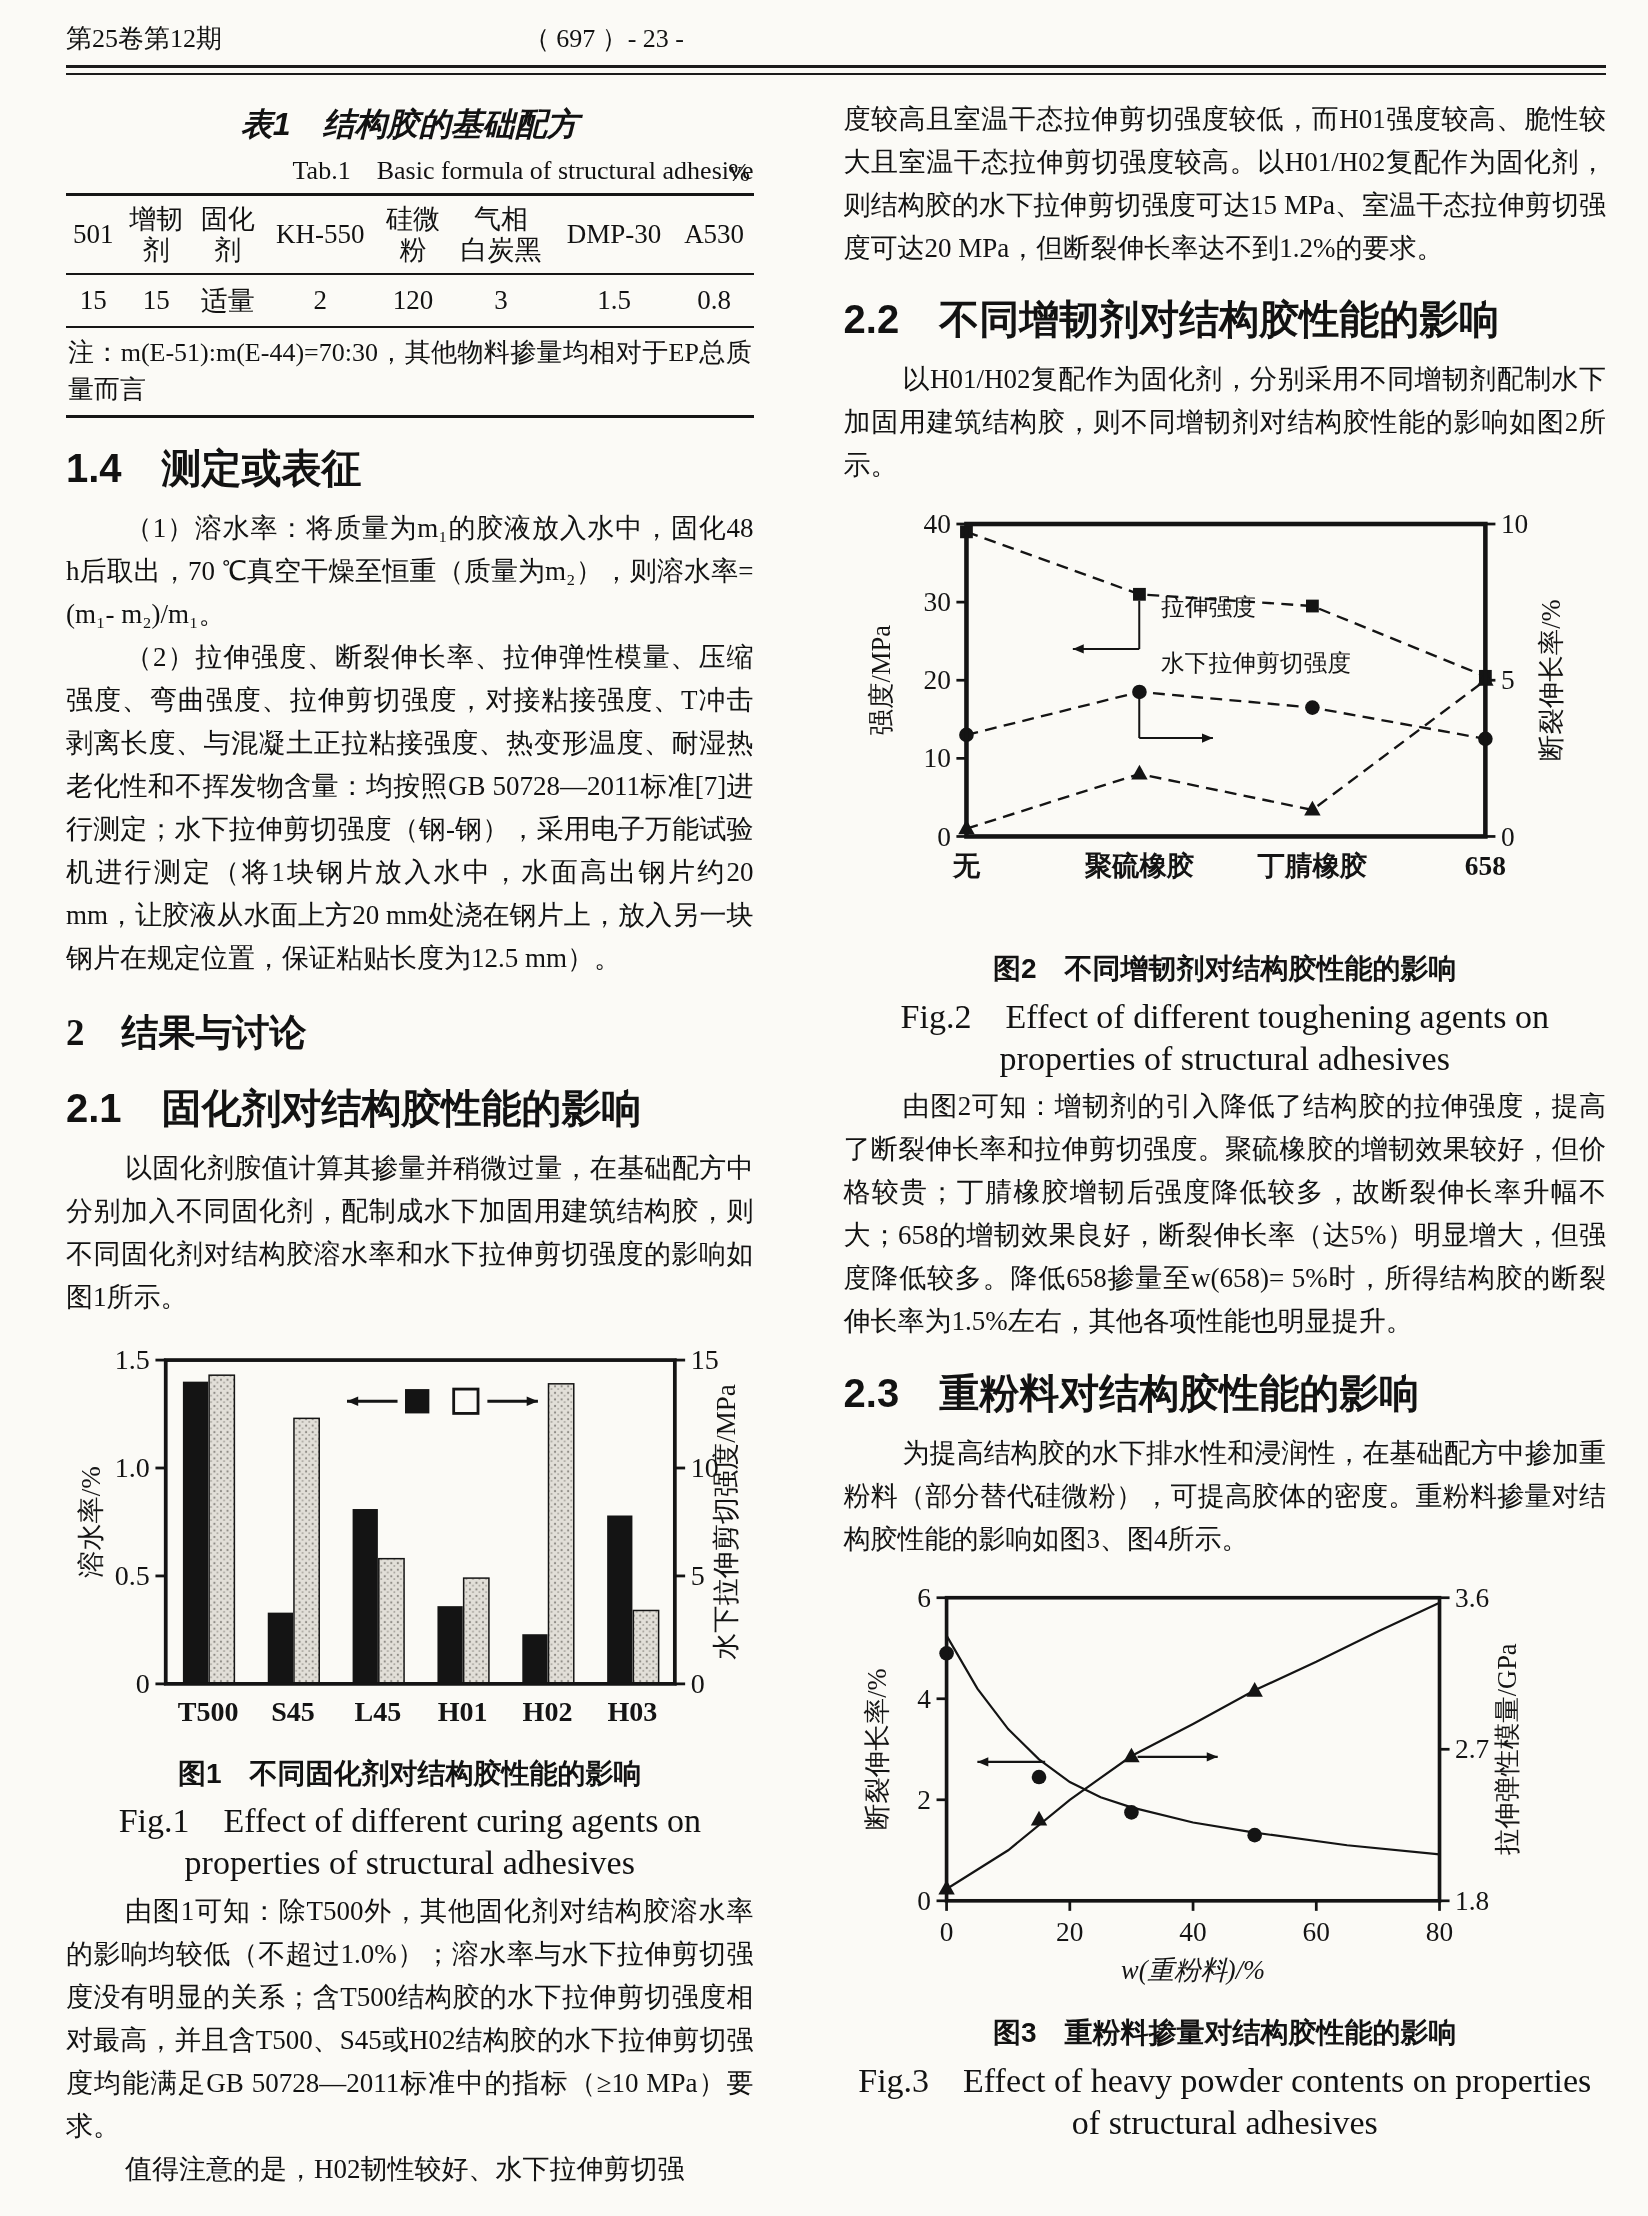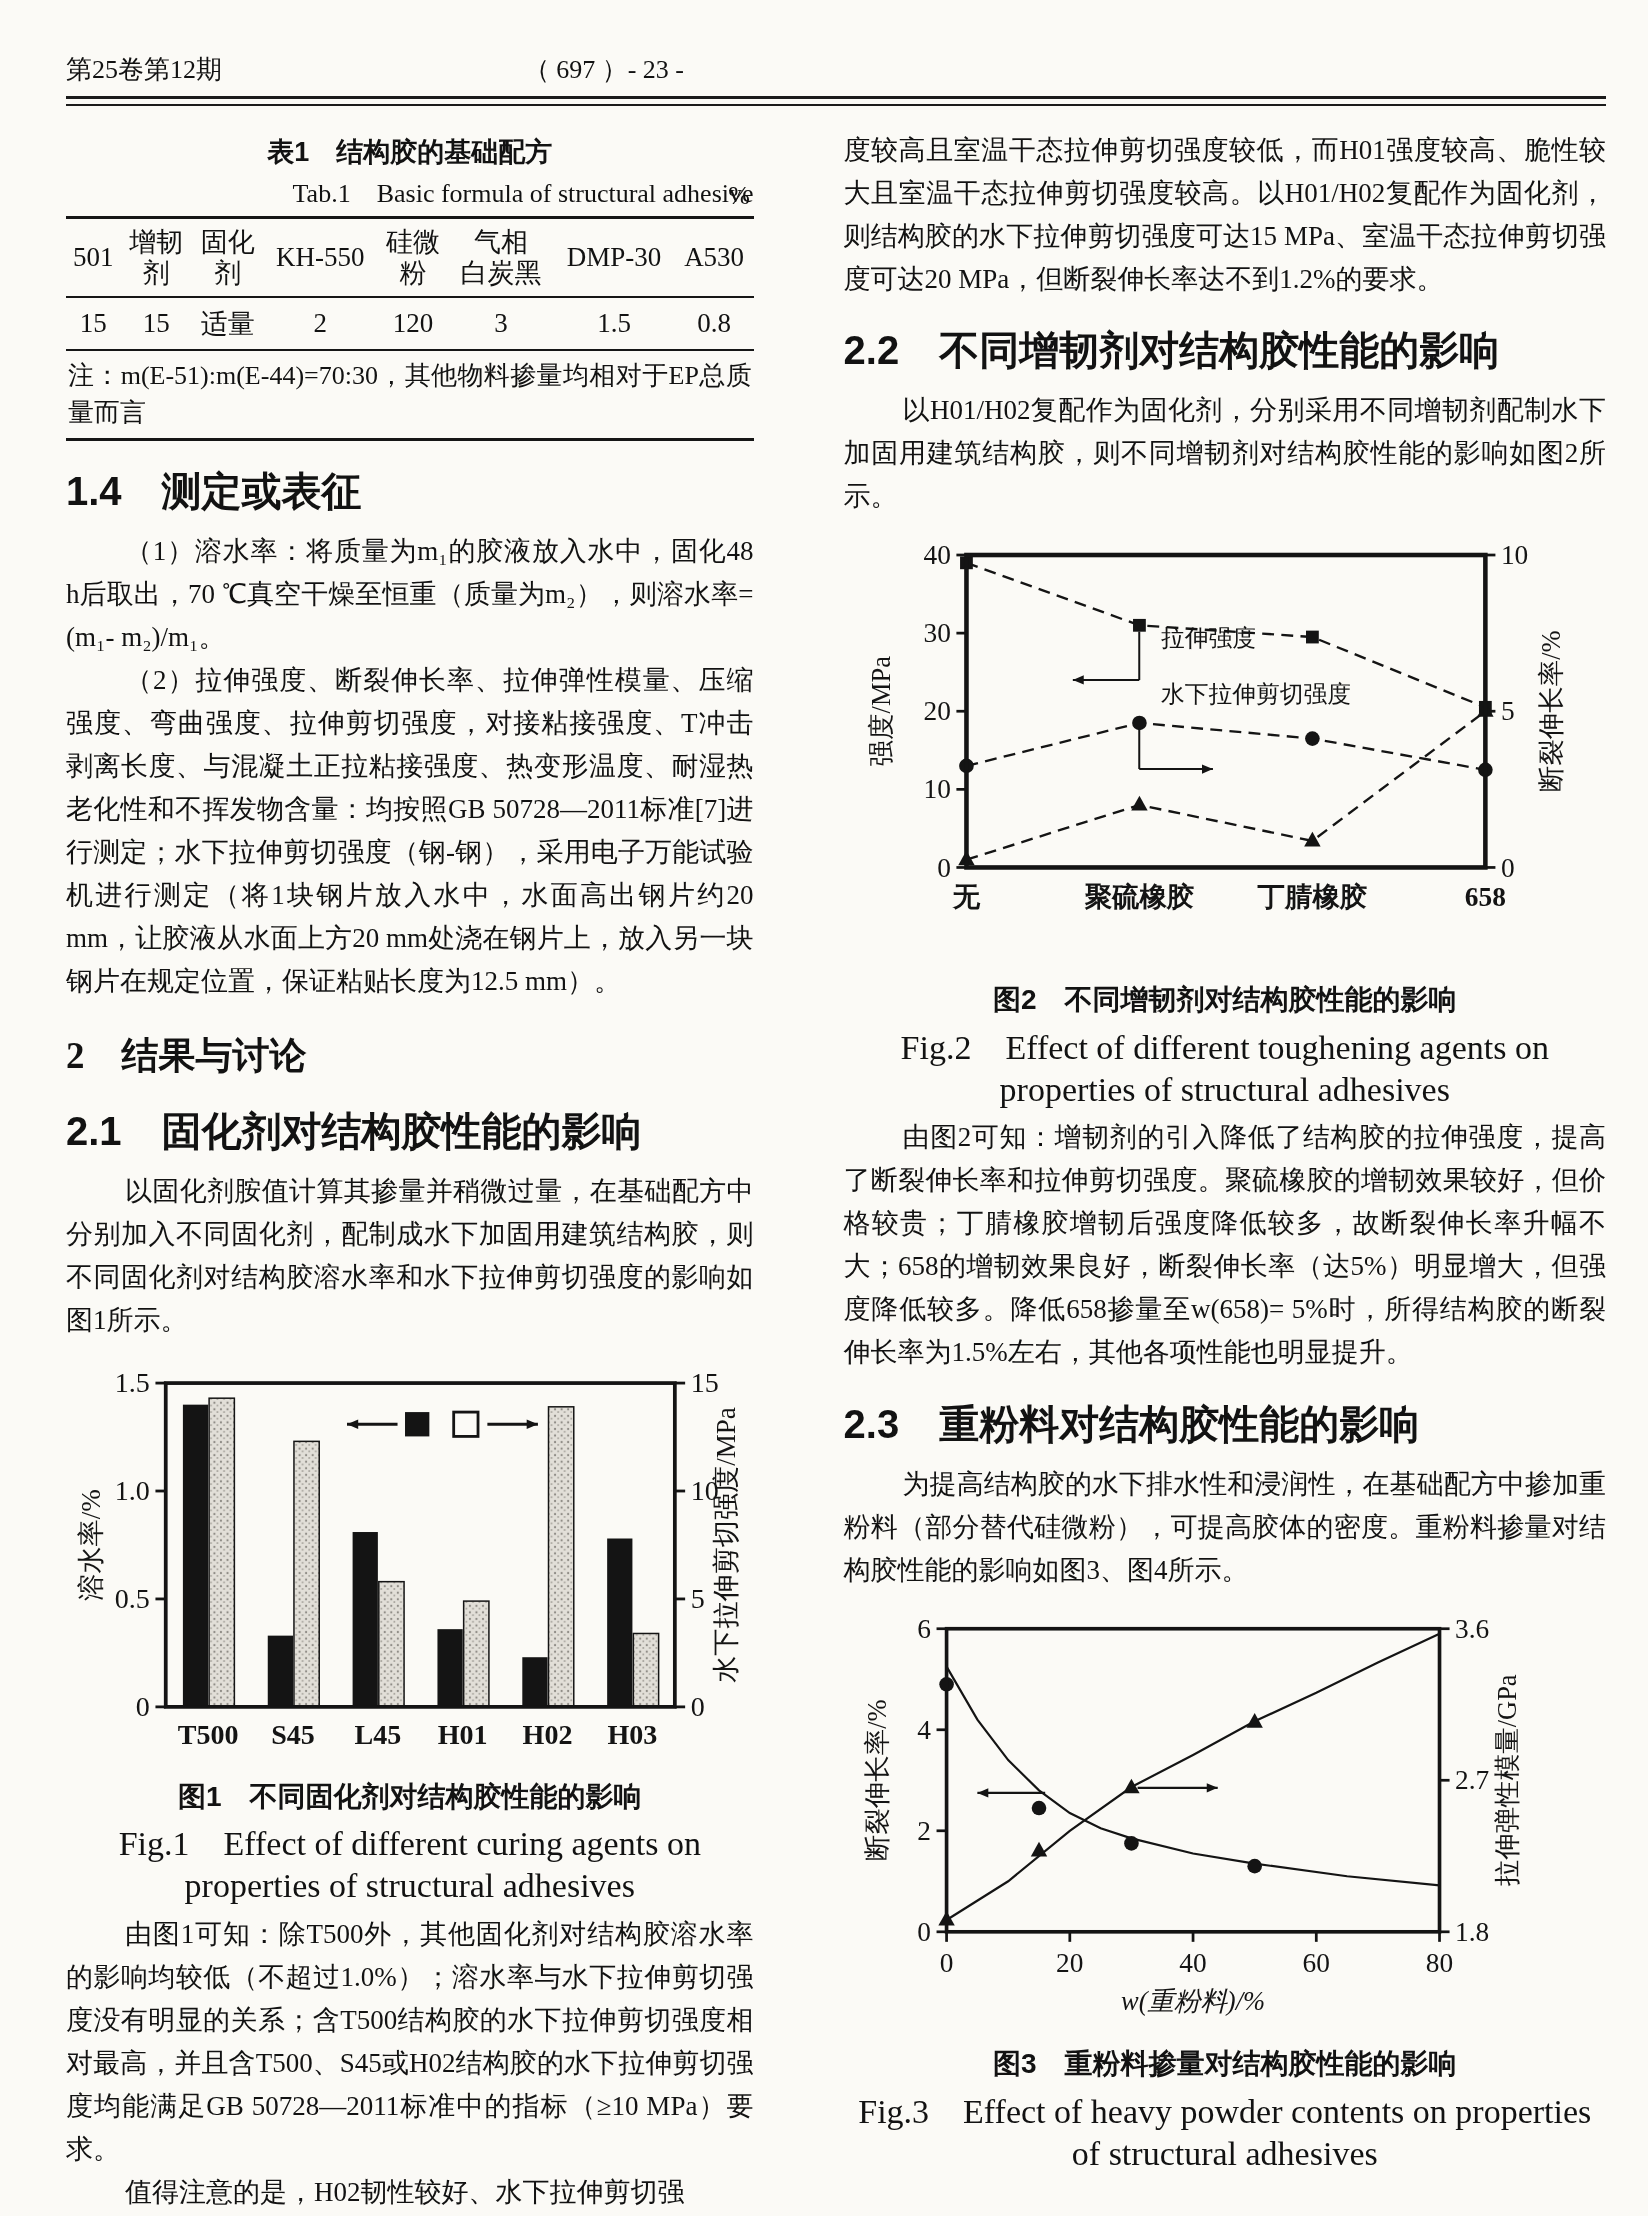"第25卷第12期" .page { padding: 52px 43px 0 66px -> 21px 43px 0 66px }
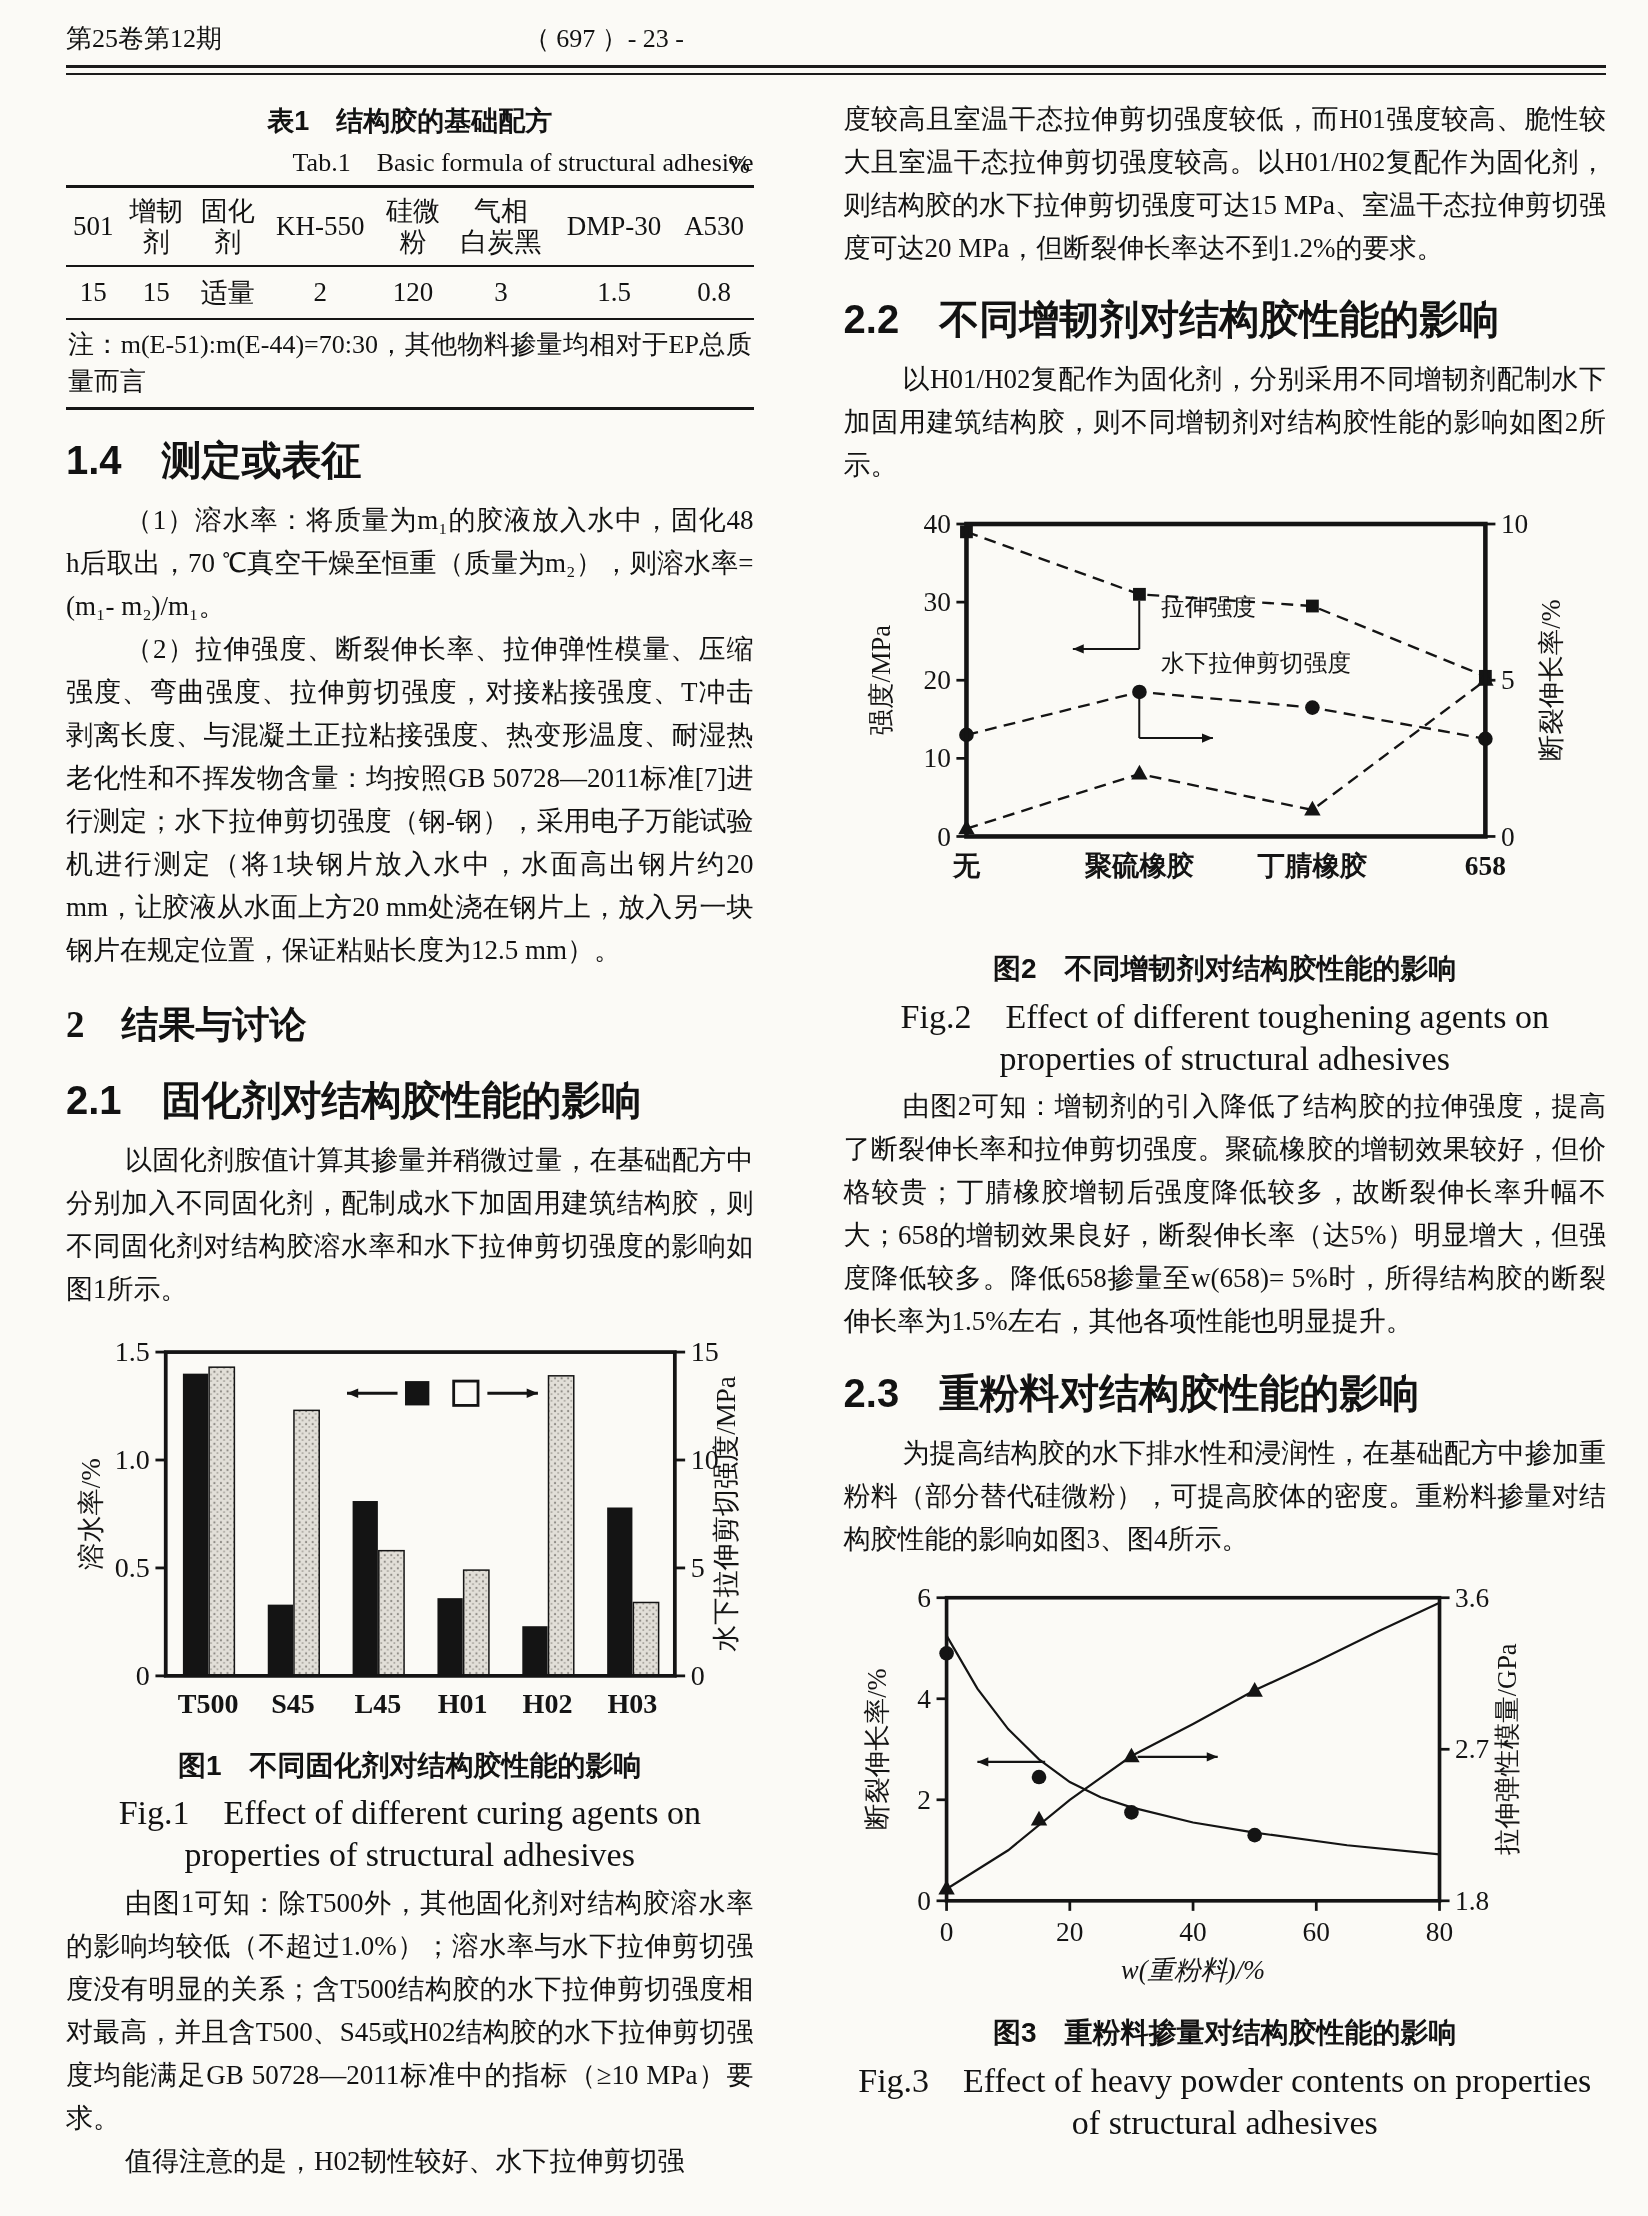"表1 结构胶的基础配方" .tbl-title-cn { font-size: 27px -> 32px; font-style: none -> italic }
